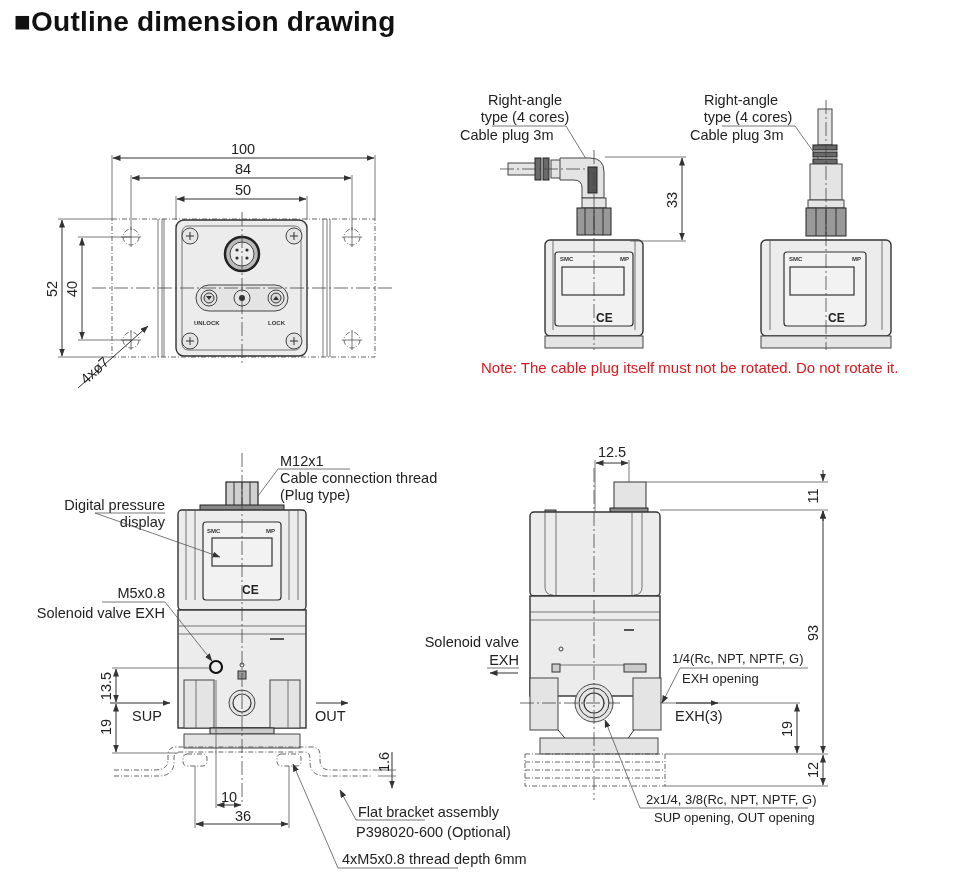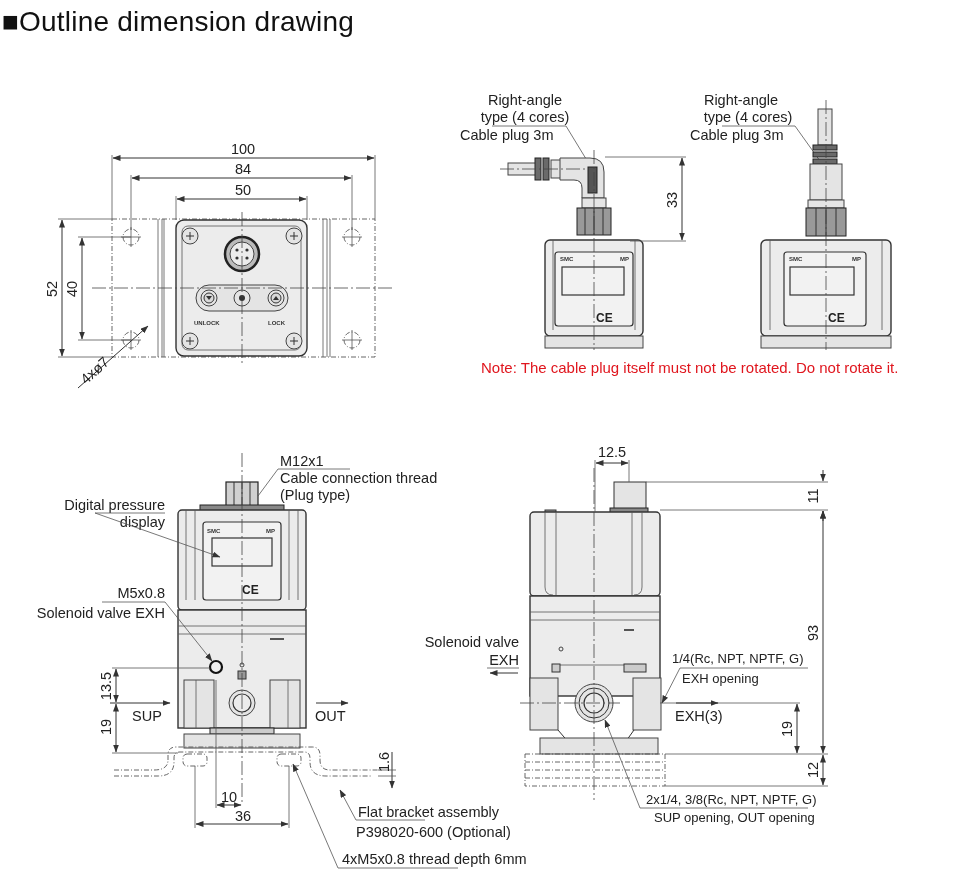"■Outline dimension drawing" .title { font-weight: normal -> bold; left: 2px -> 14px }
